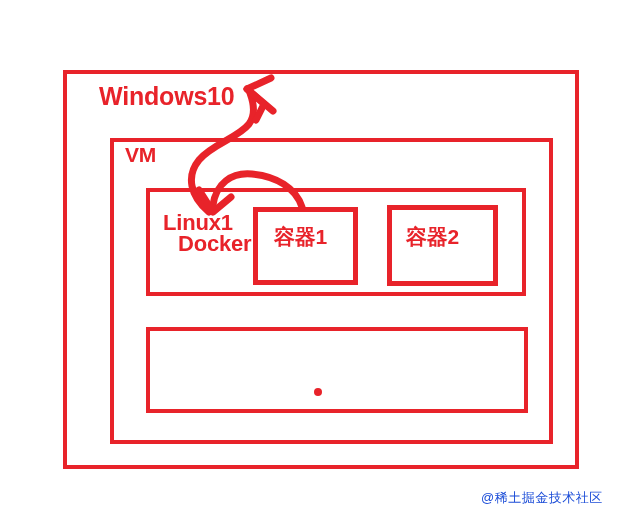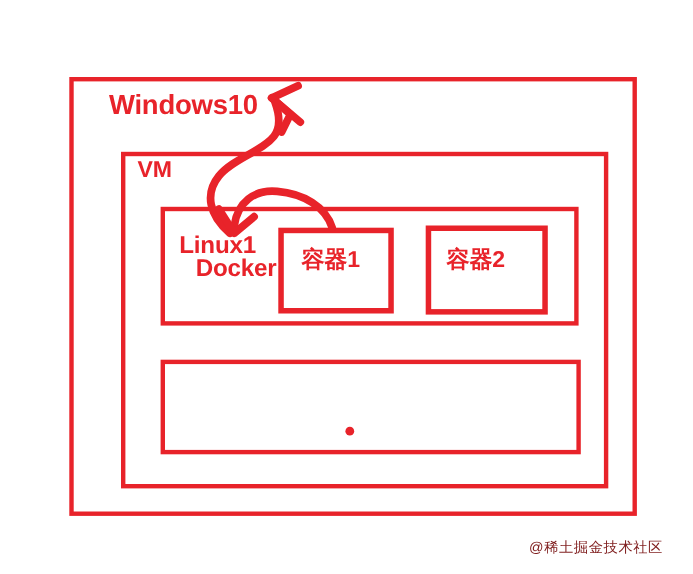"@稀土掘金技术社区" .watermark { color: #7f1d1d -> #1d4ed8 }
